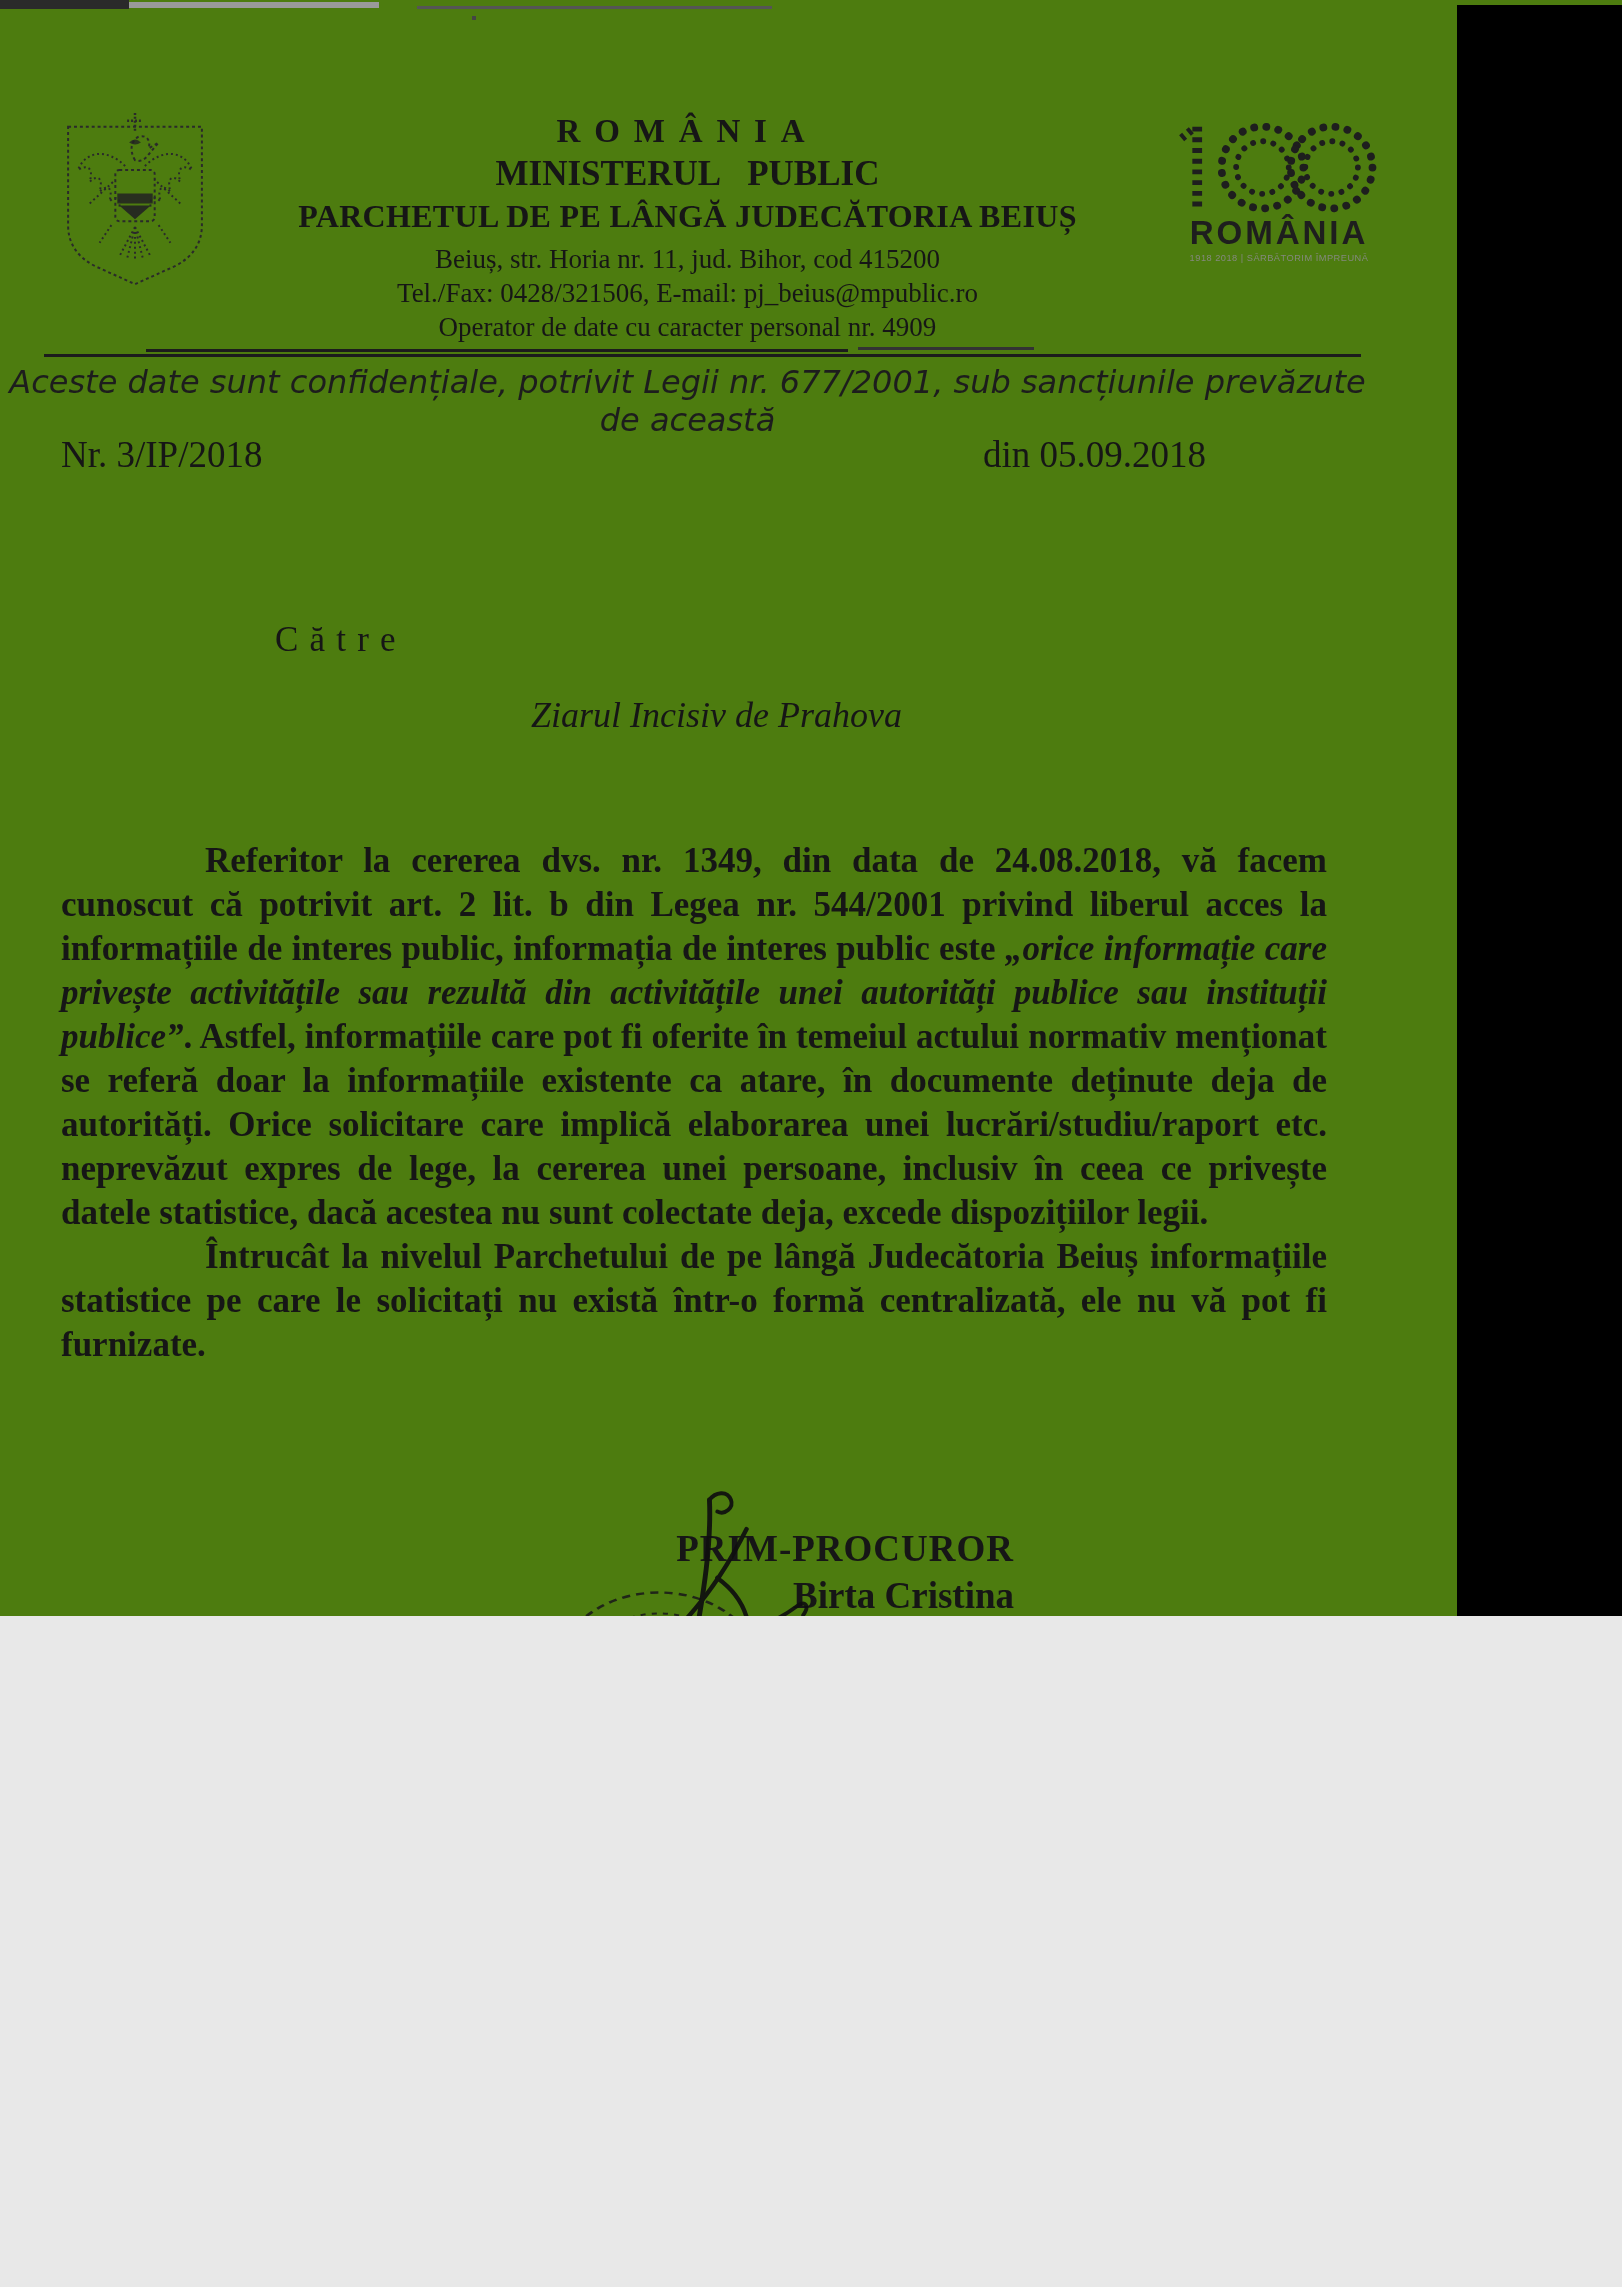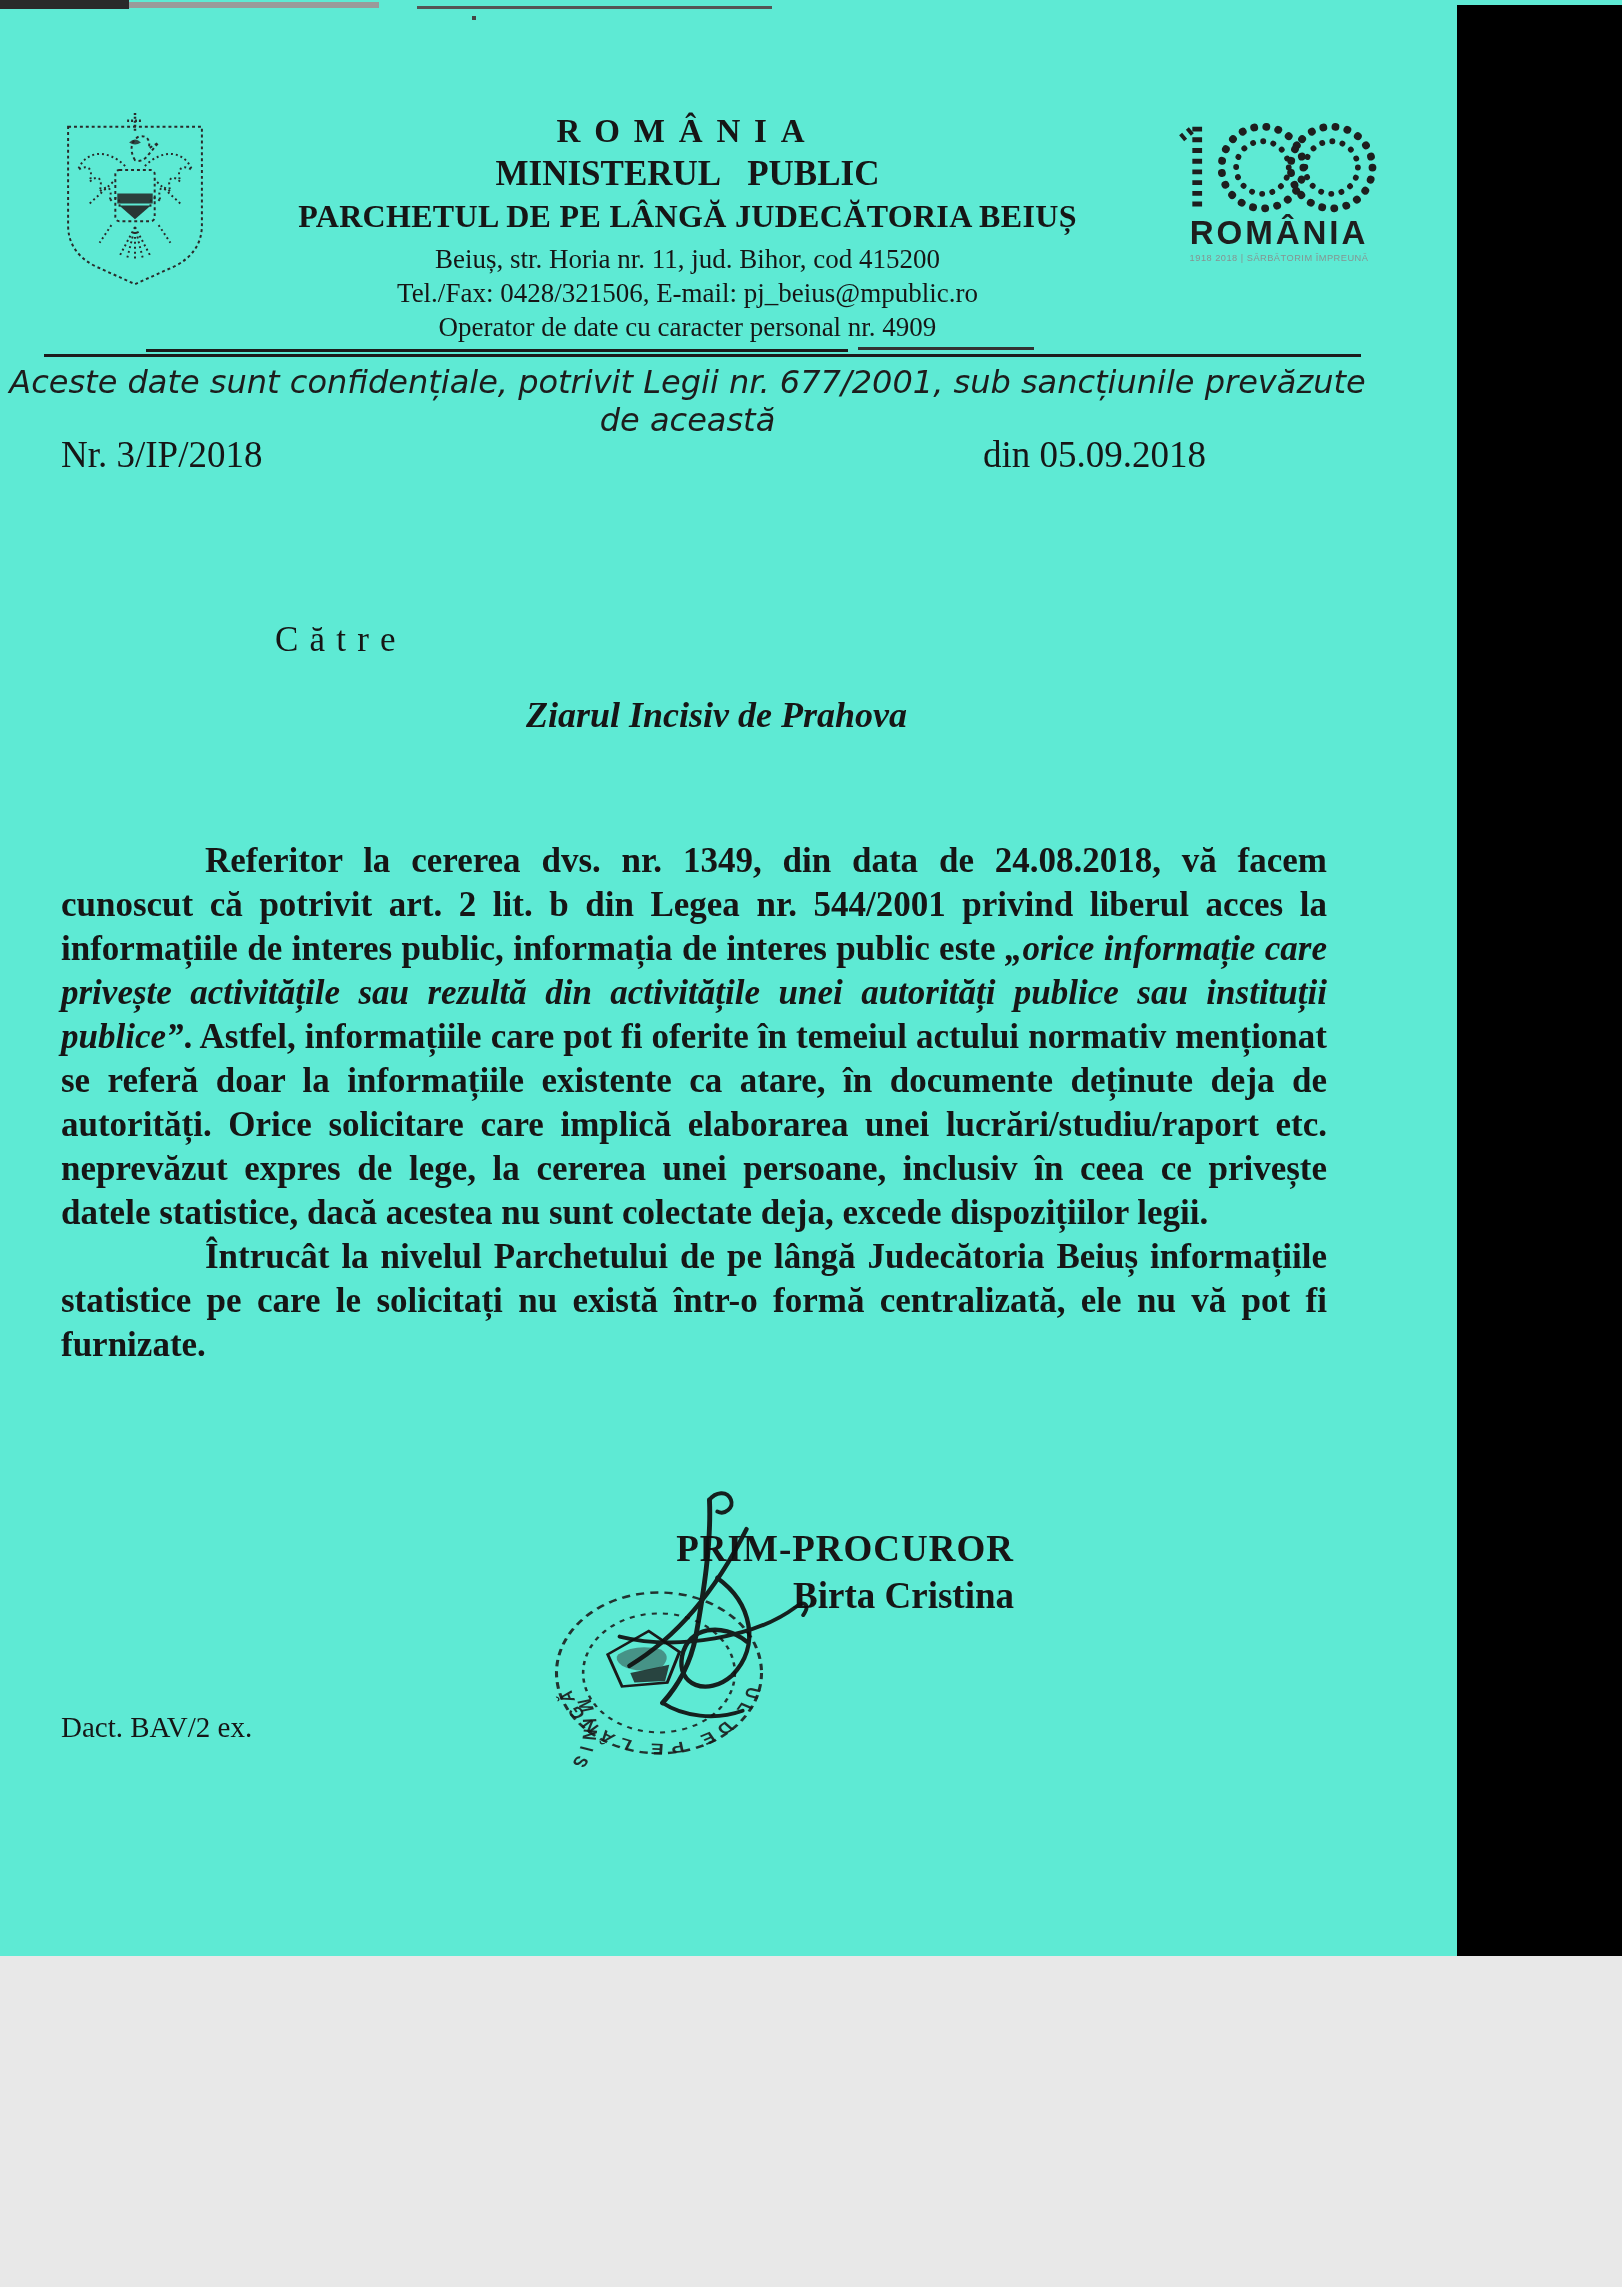"ROMÂNIA" .page { background: #5eead4 -> #4d7c0f; height: 1956px -> 1616px }
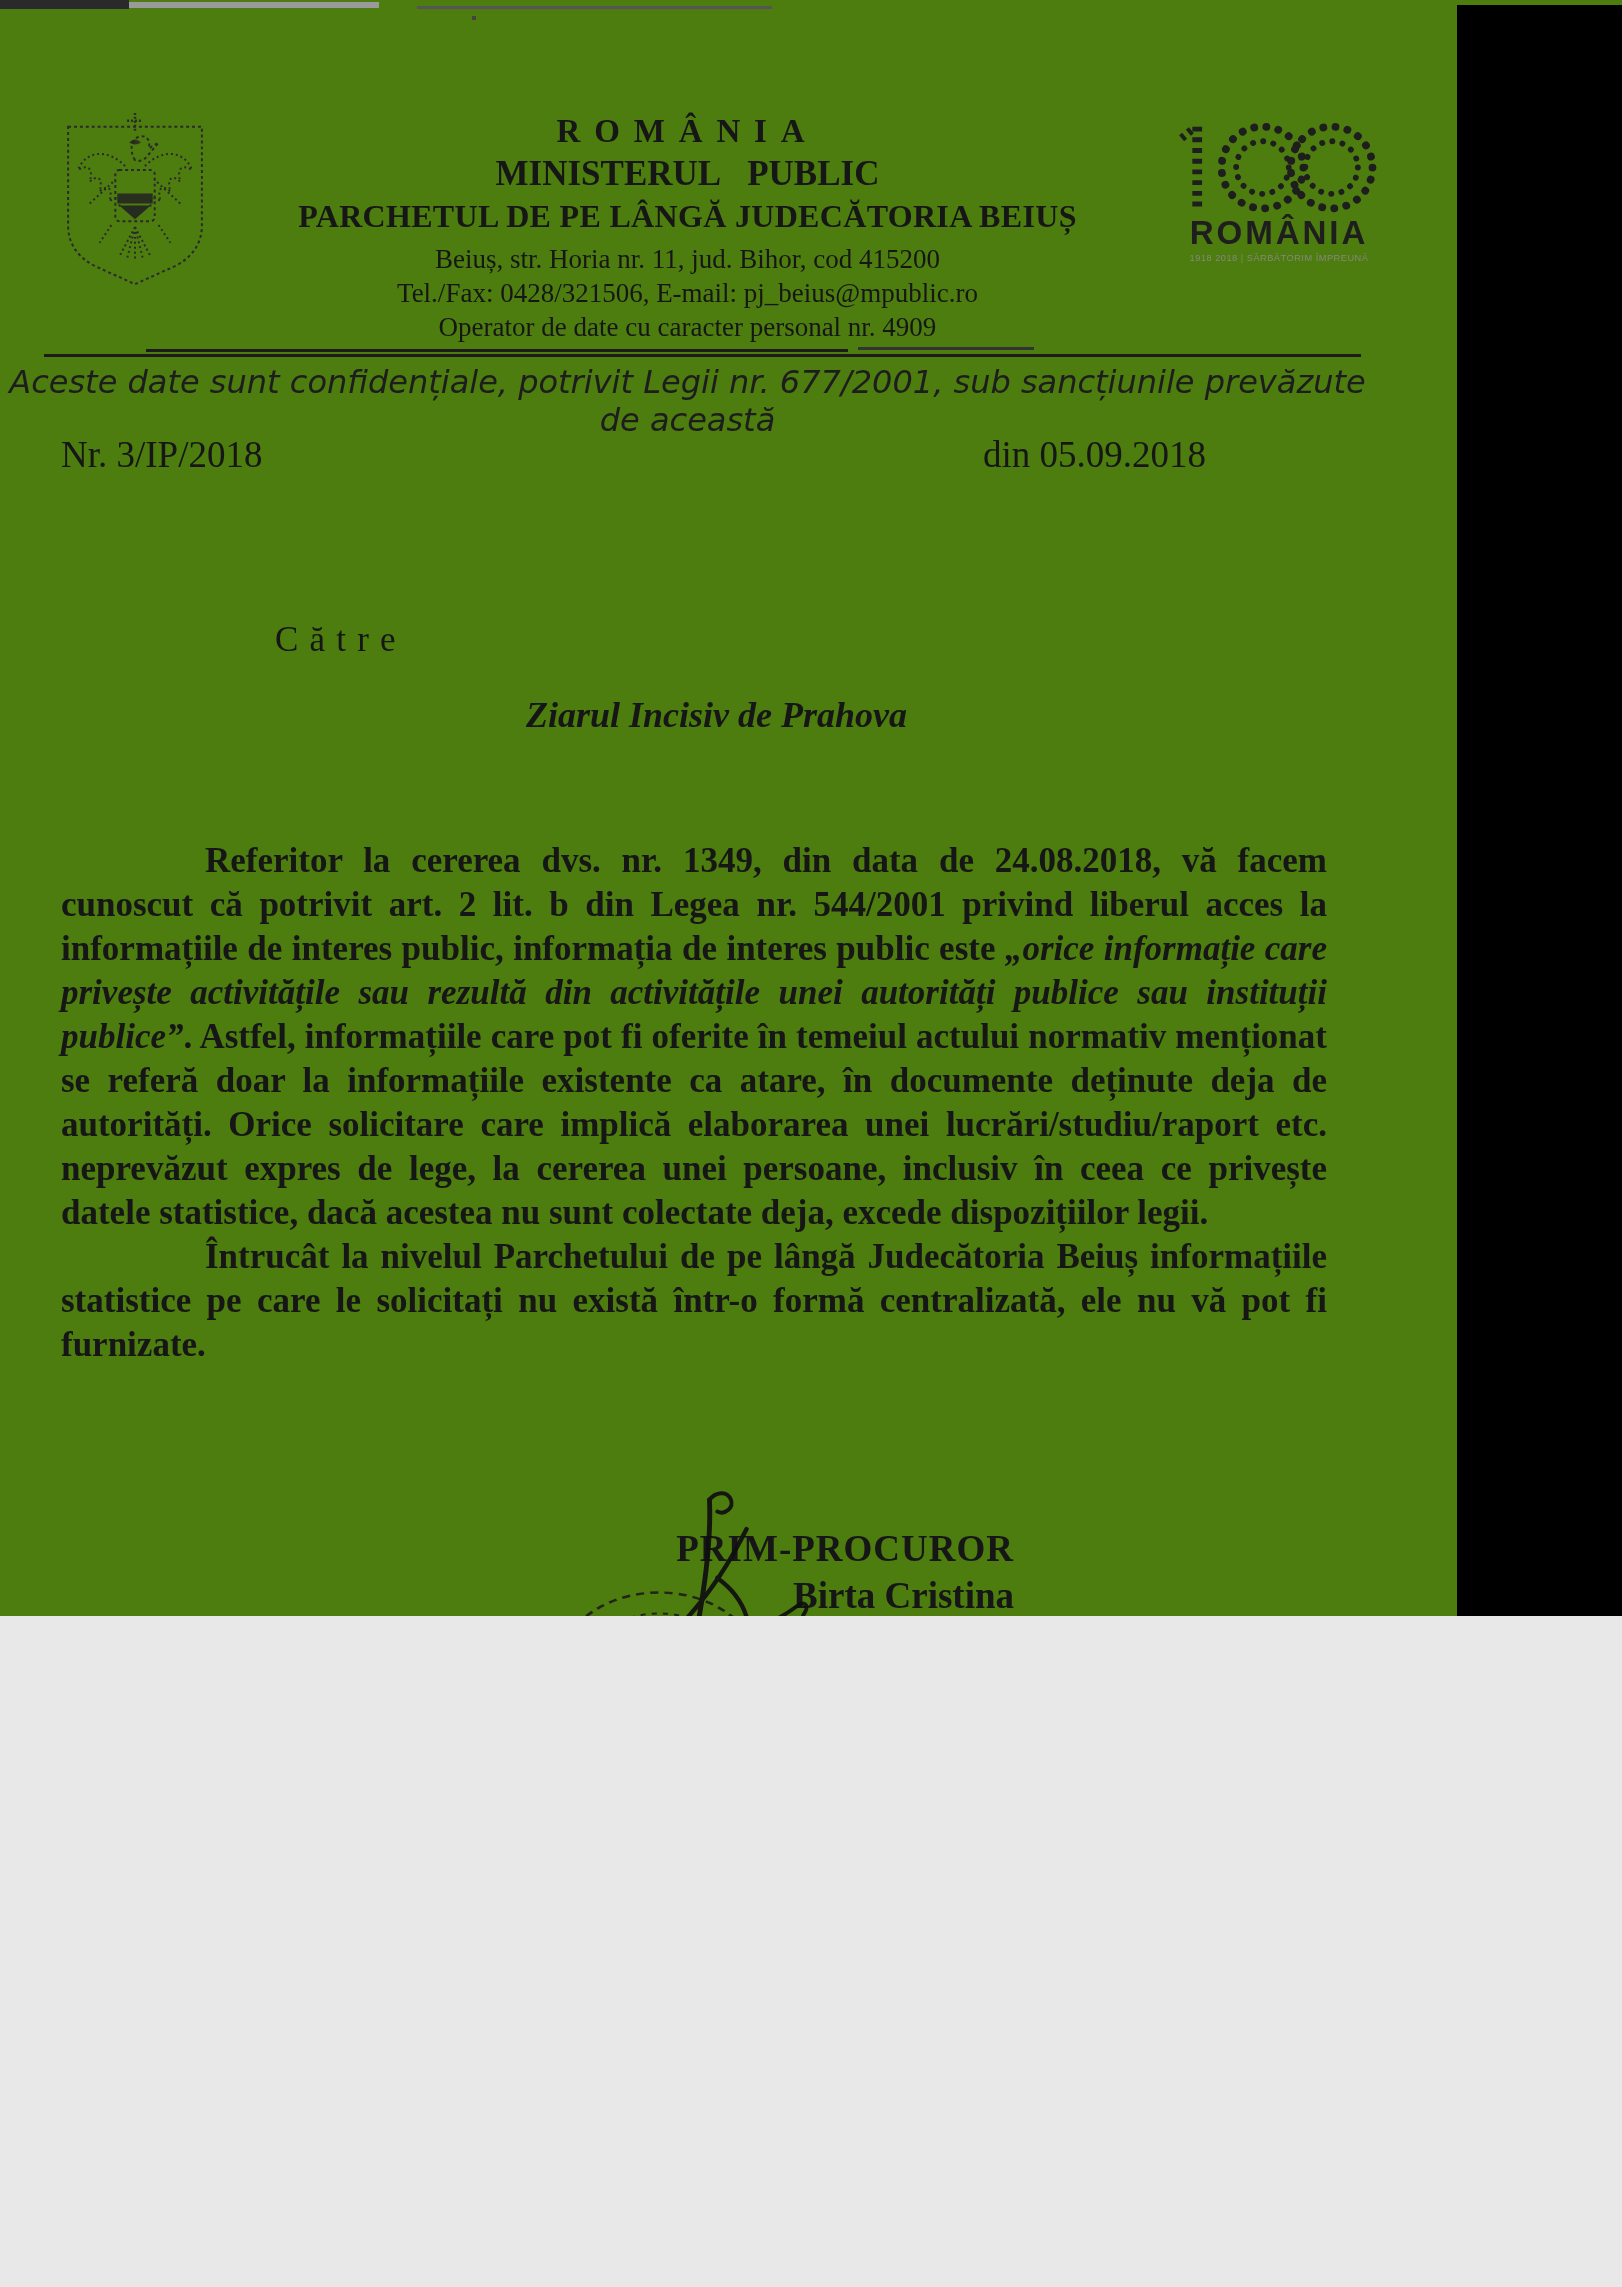"Ziarul Incisiv de Prahova" .recipient { font-weight: bold -> normal }
